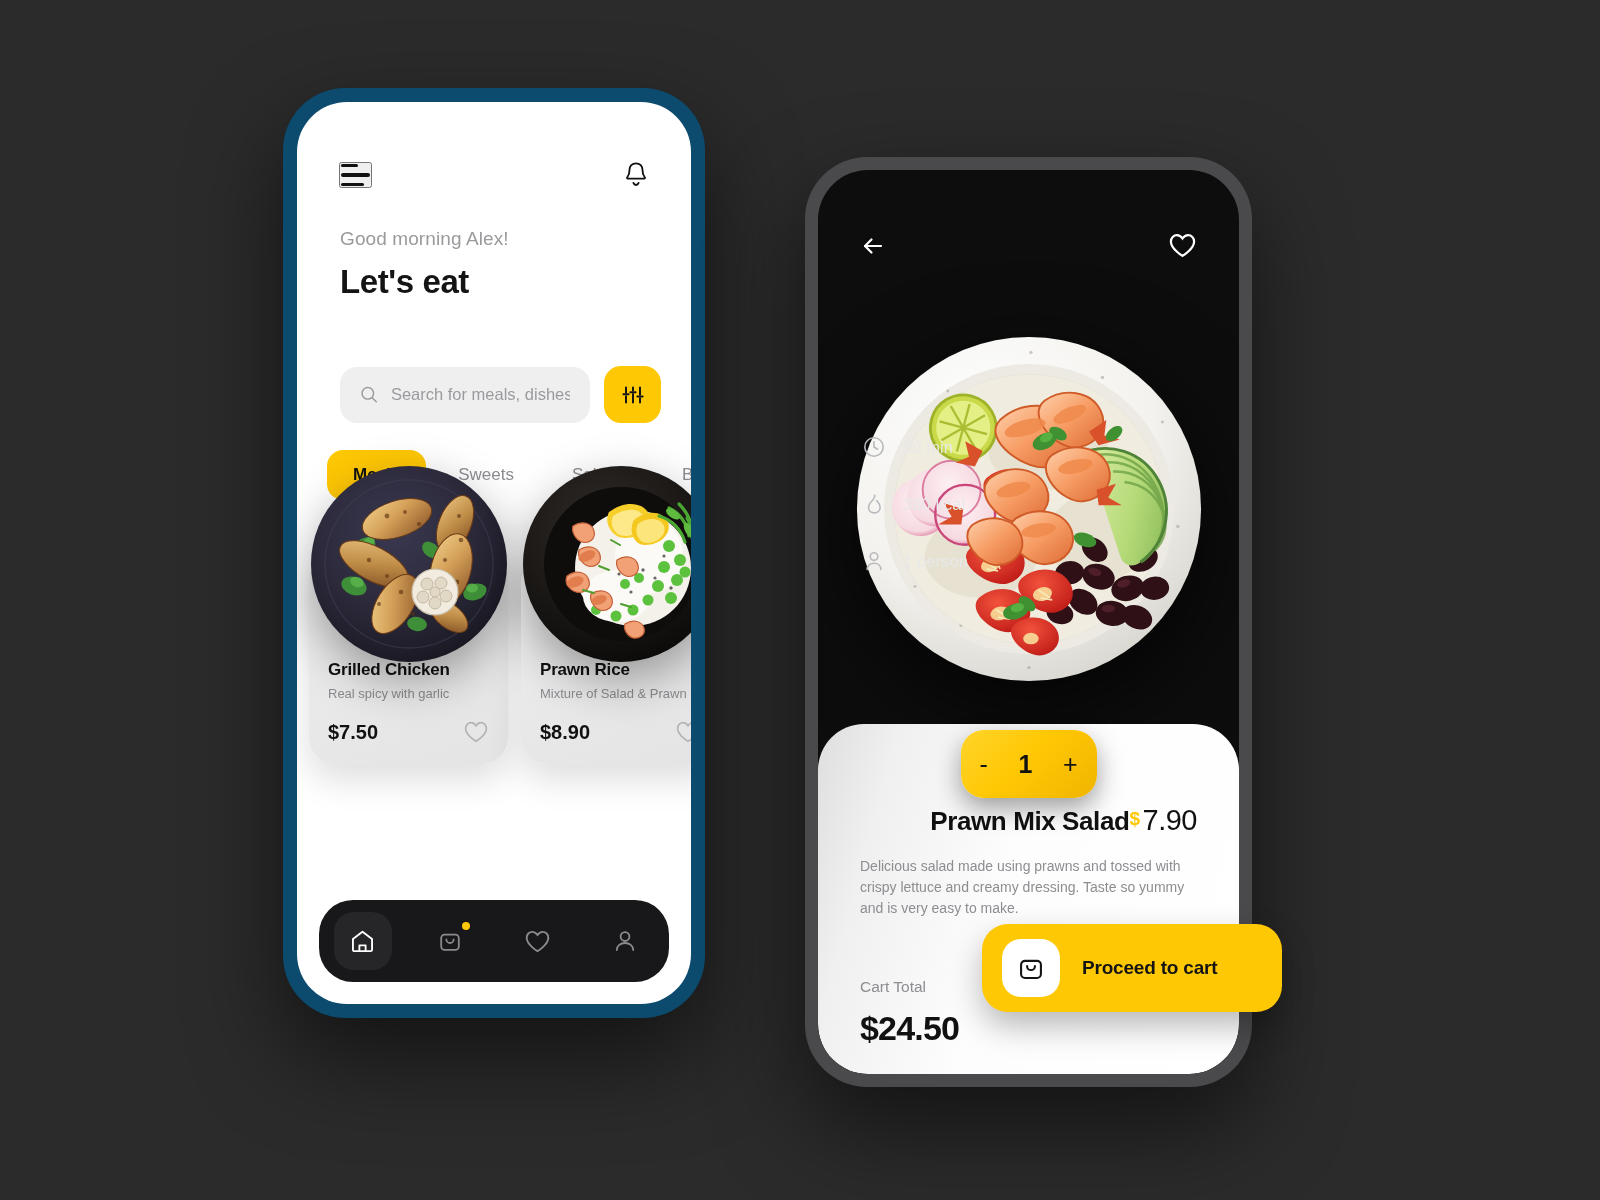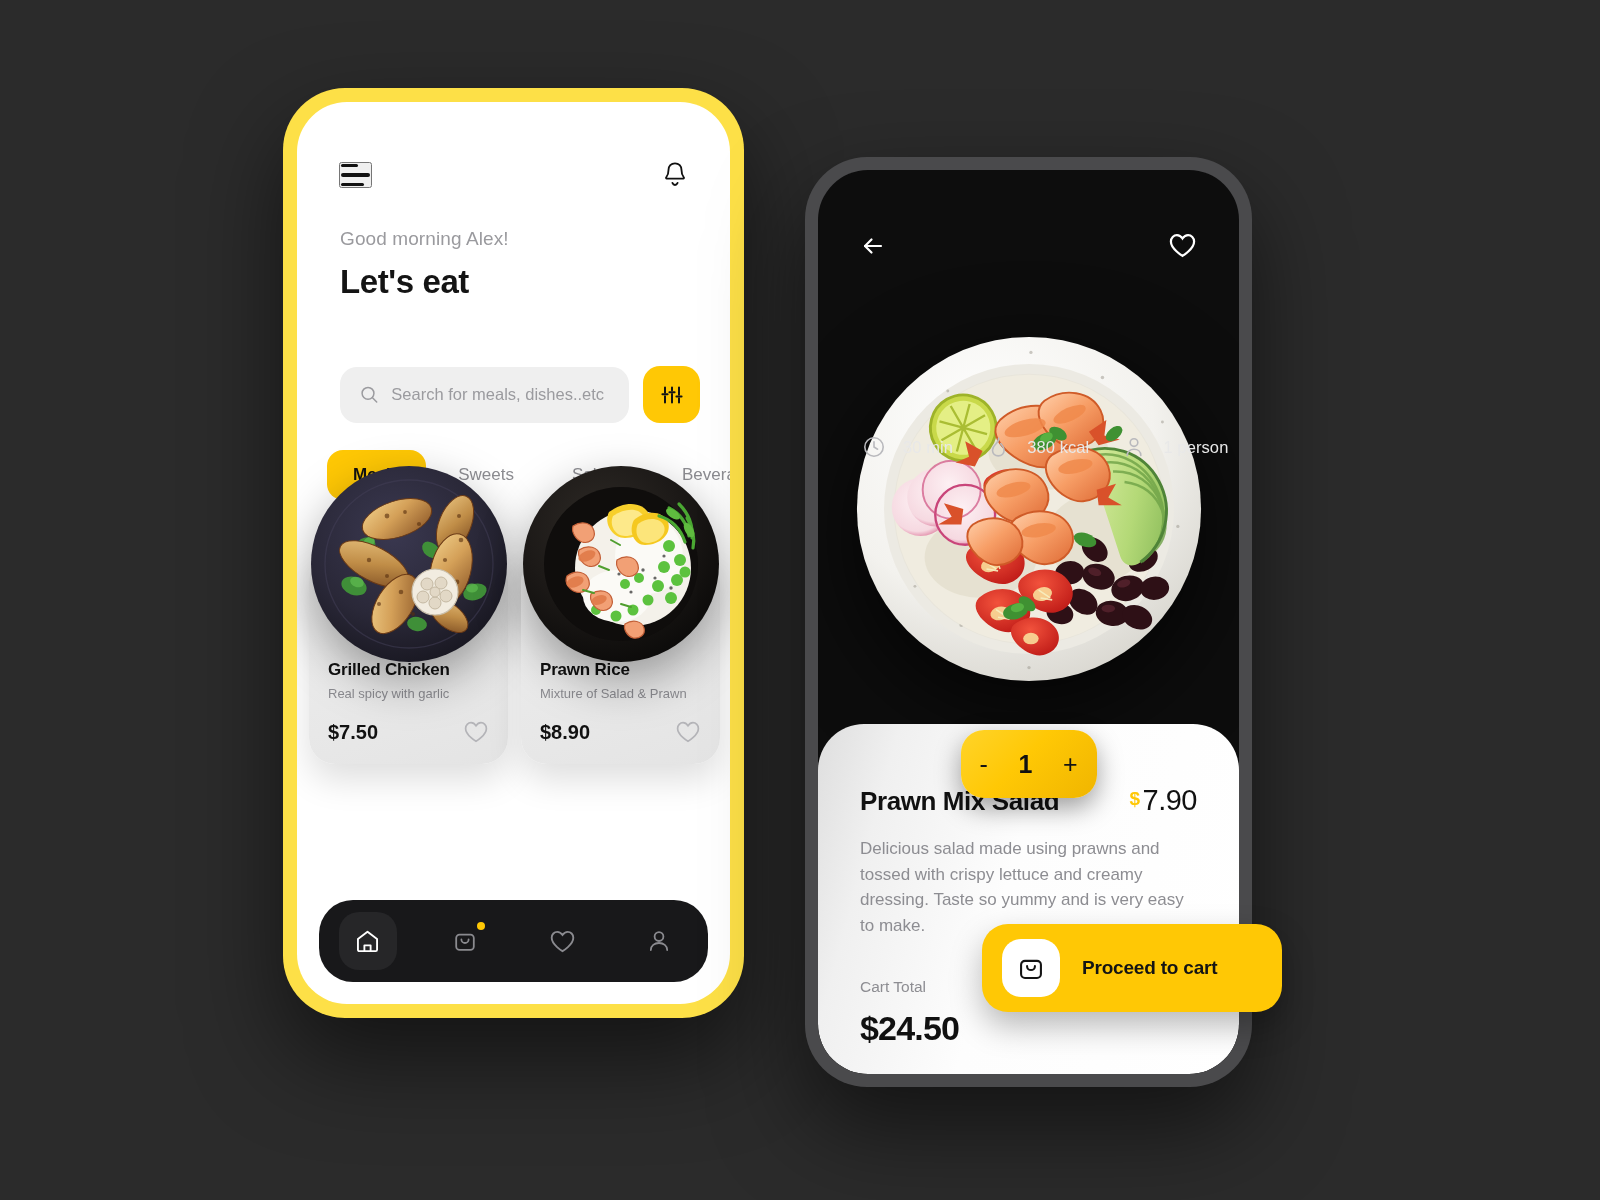"Good morning Alex!" #phone-left { background: #fde047 -> #0c4a6e; width: 461px -> 422px }
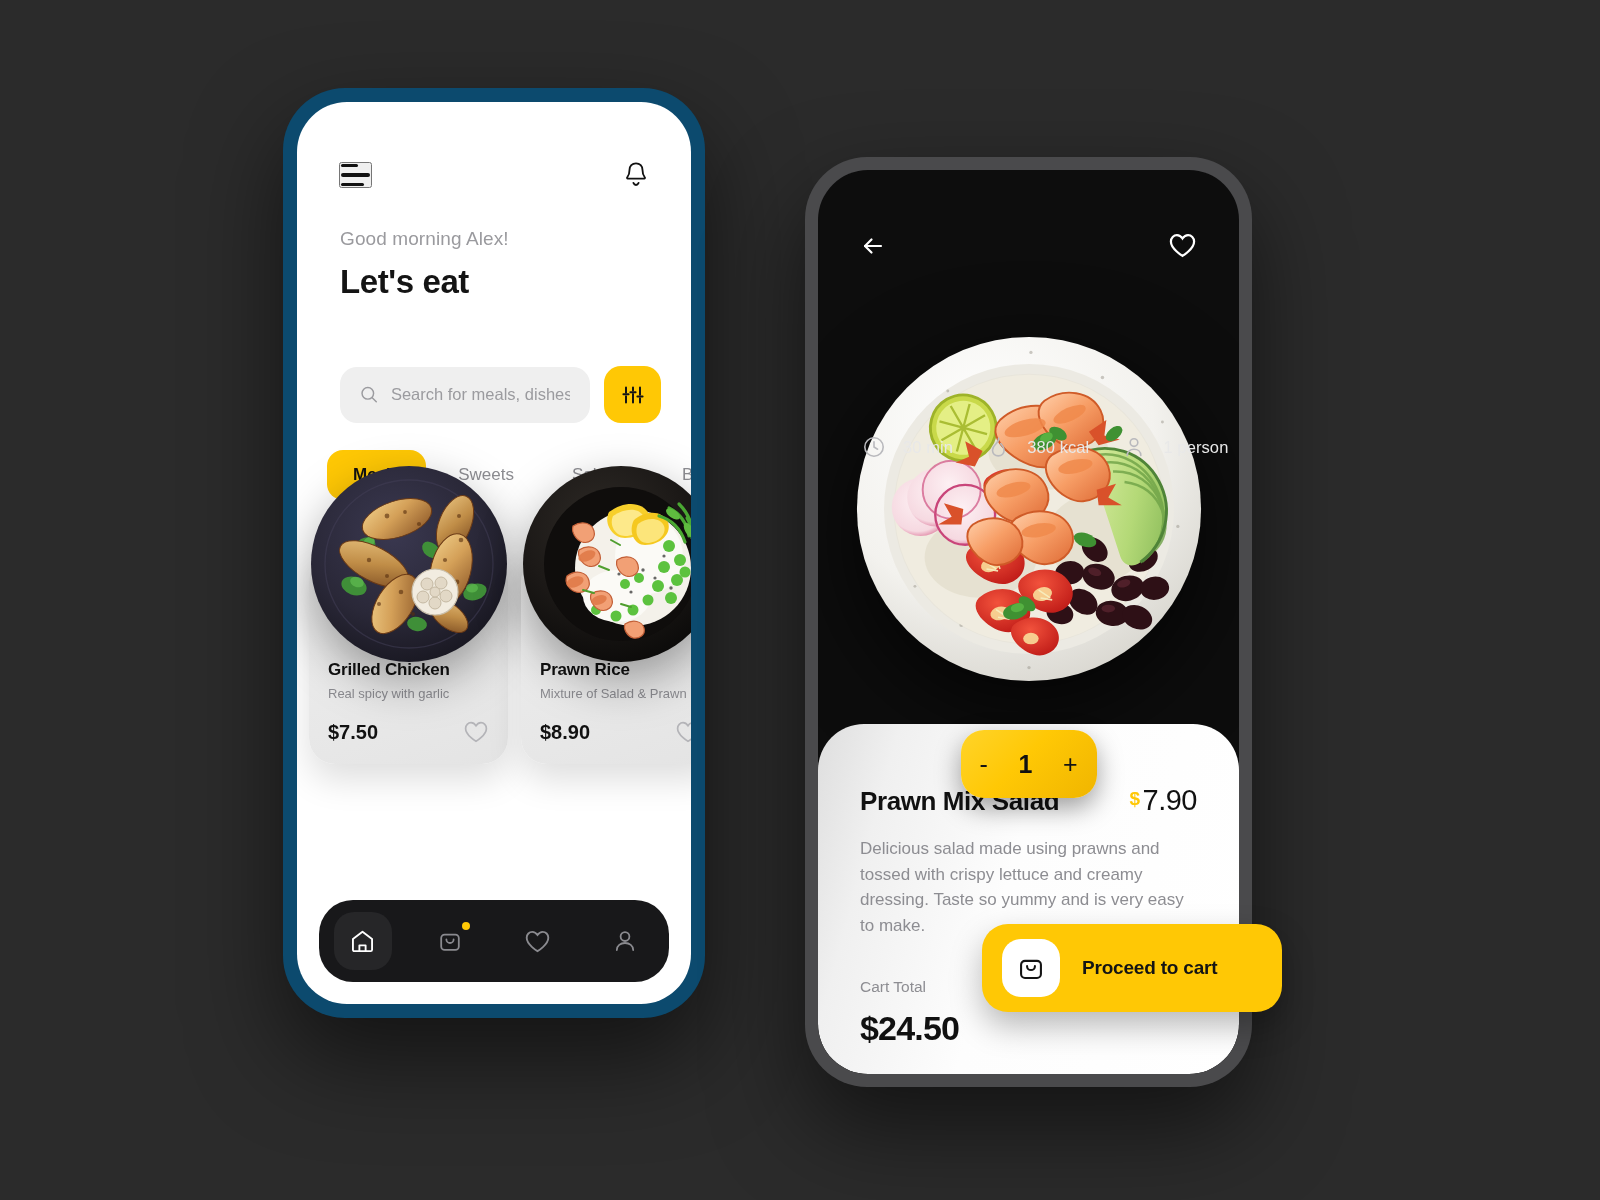"30 min" .meta { flex-direction: row -> column }
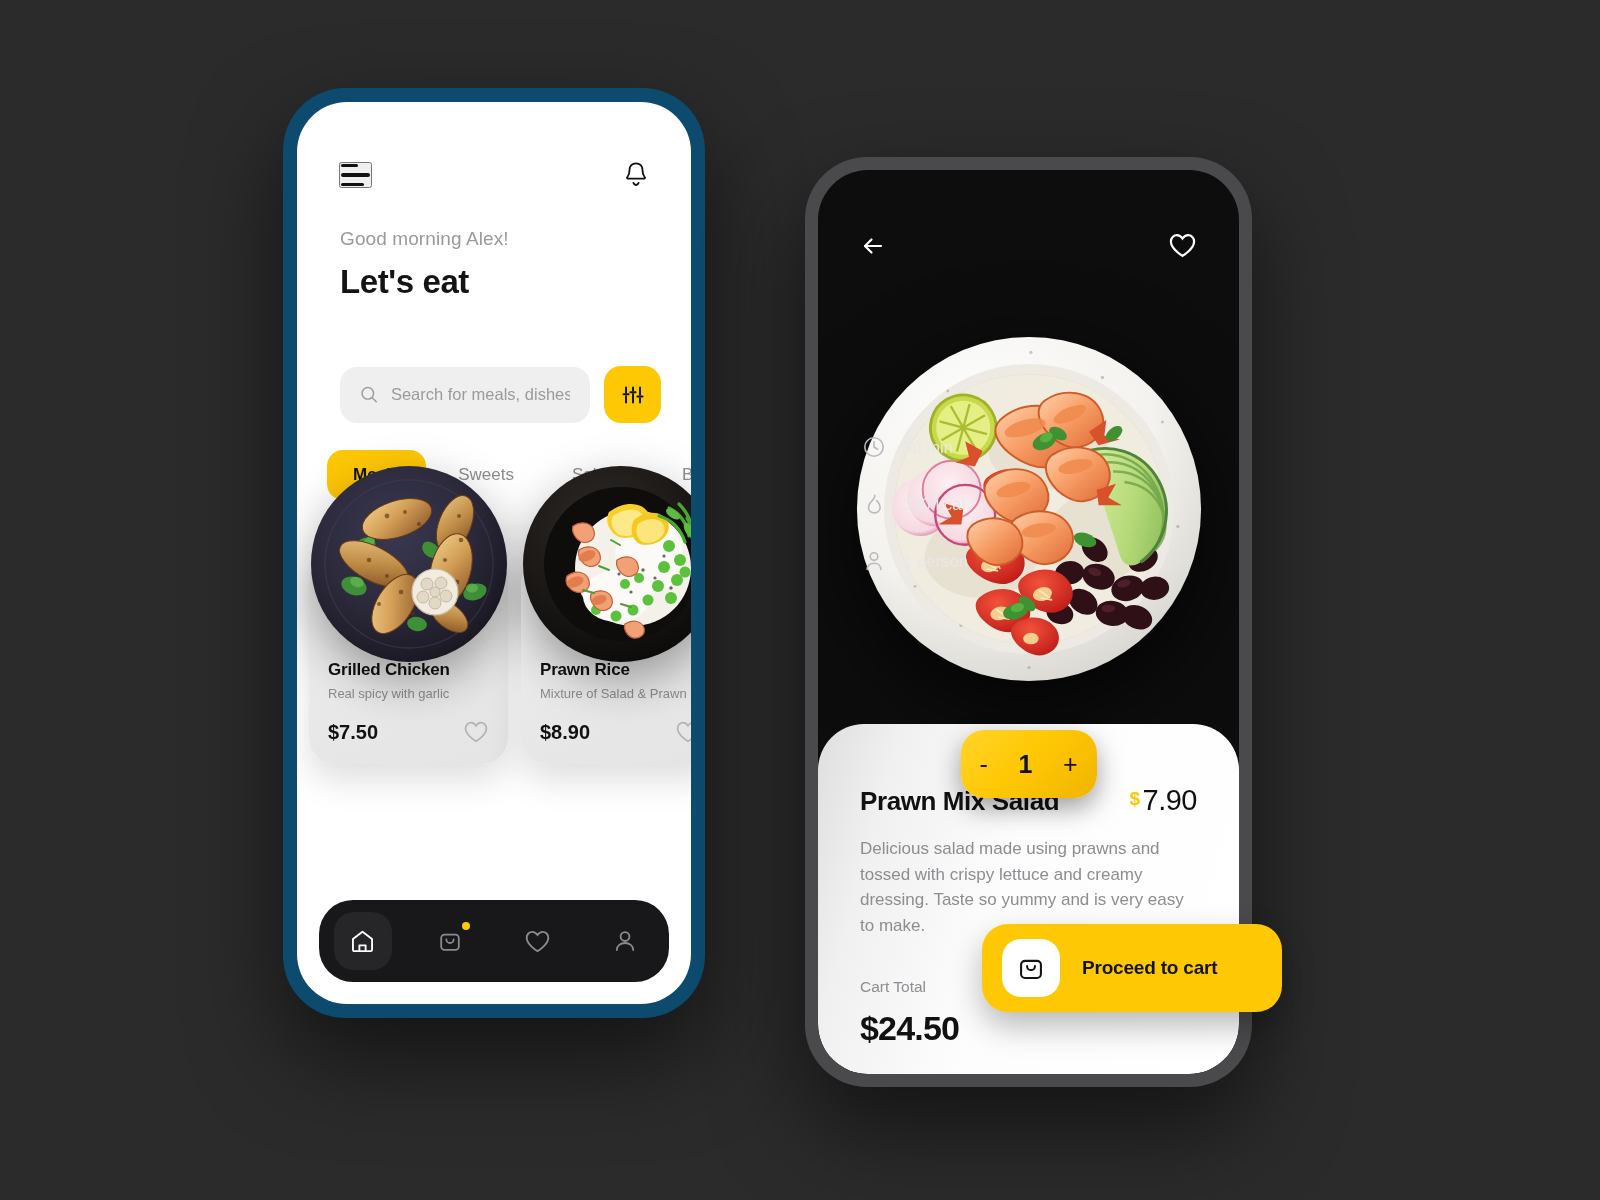"Prawn Mix Salad" .dc-head { justify-content: space-between -> flex-end; margin-top: none -> 20px }
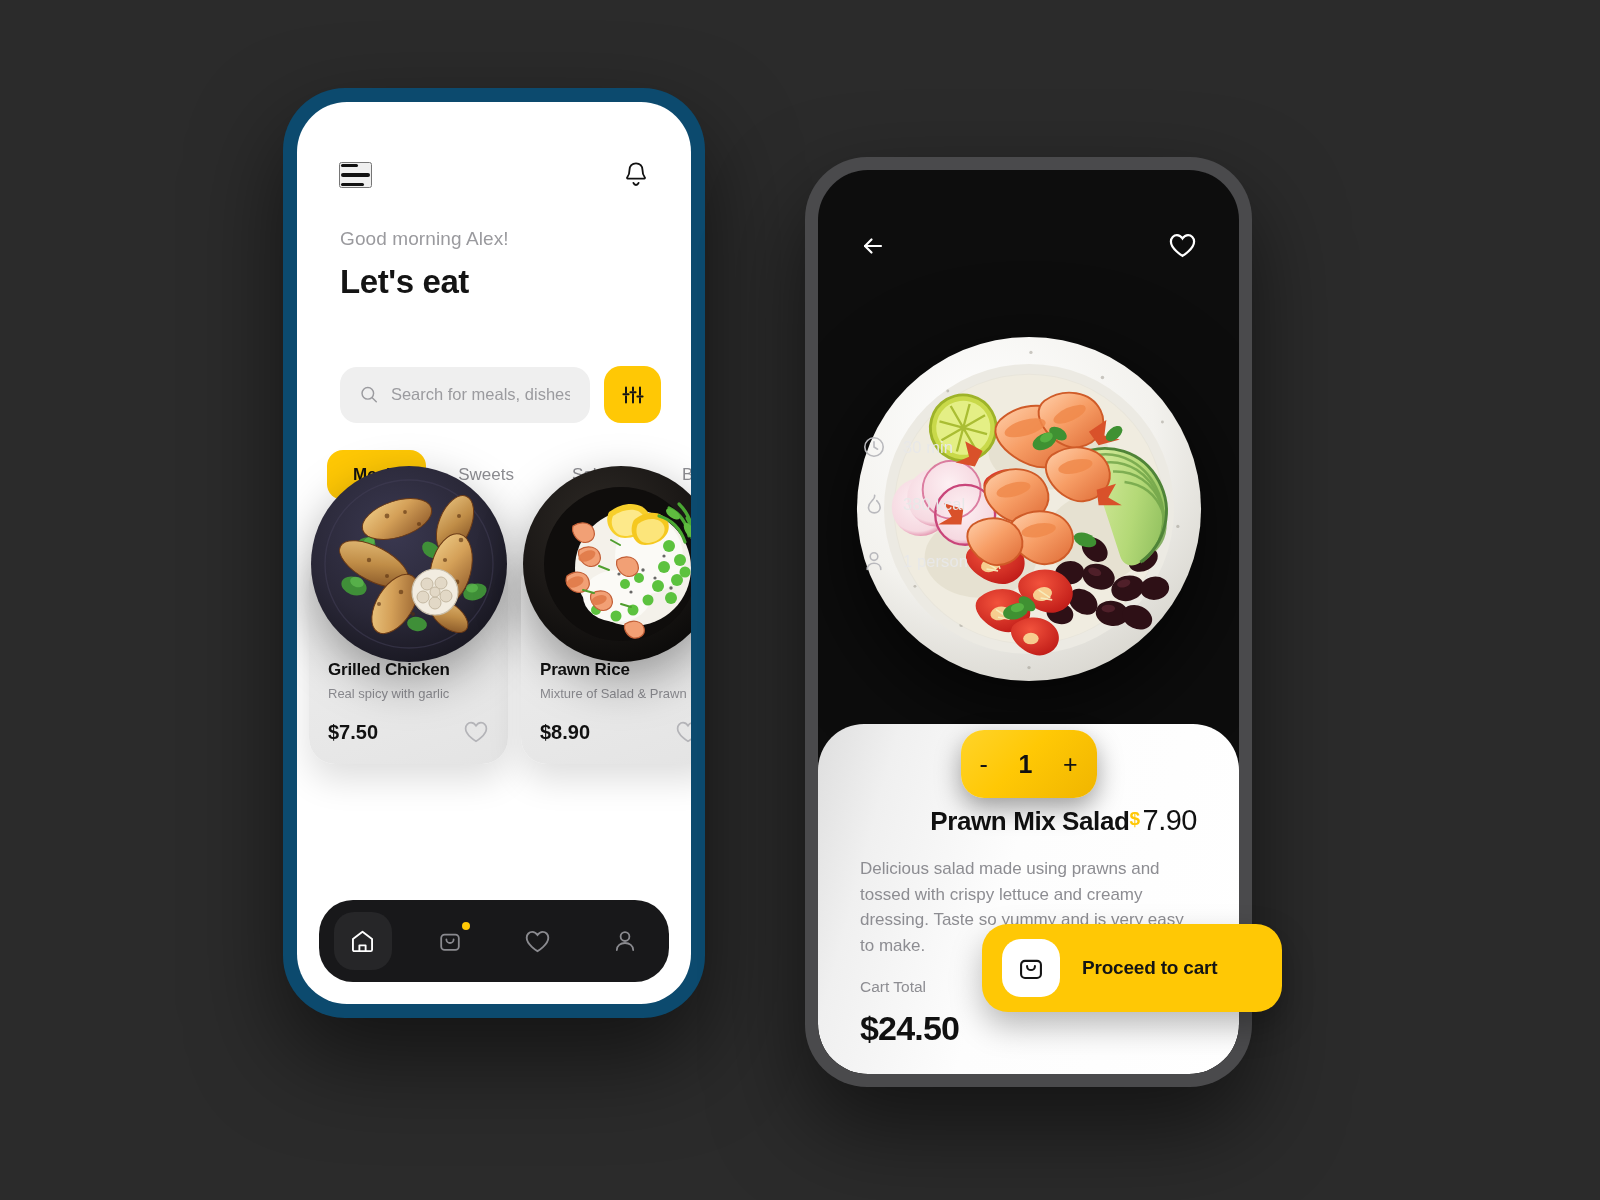"Delicious salad made using prawns" .dc-desc { font-size: 17px -> 14px }
